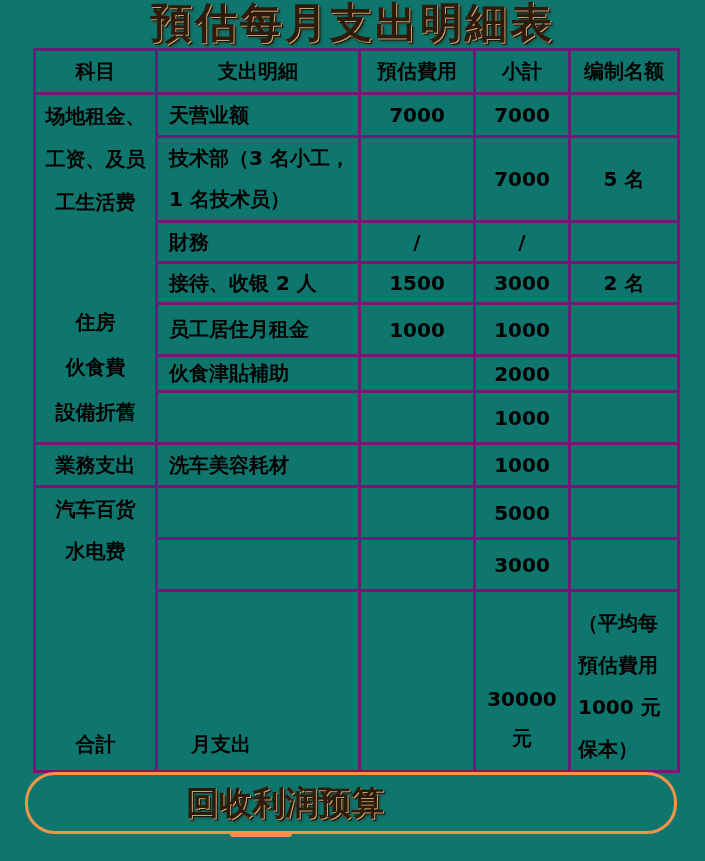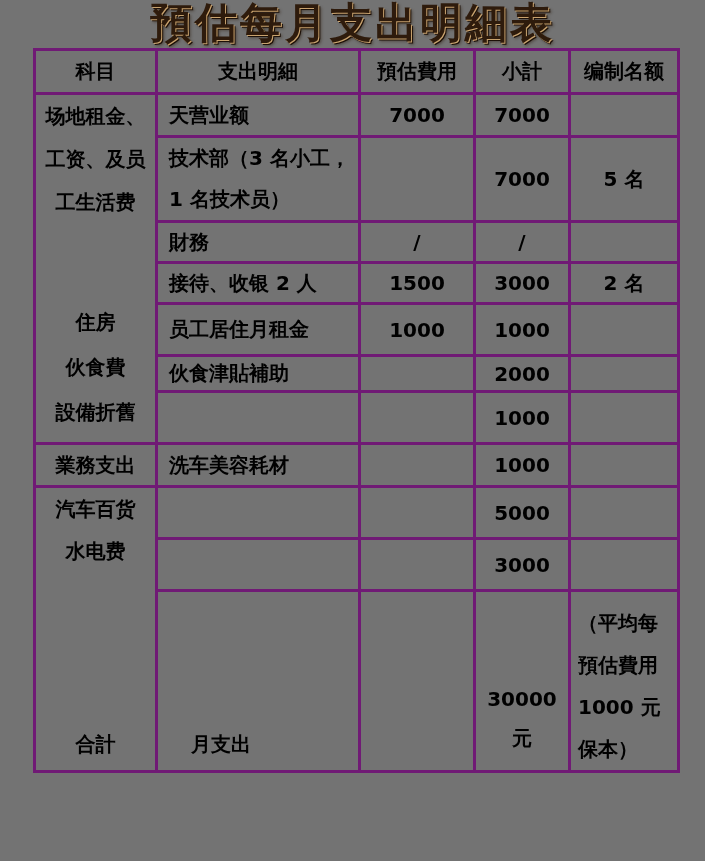"預估每月支出明細表" .page { background: #737373 -> #0f766e }
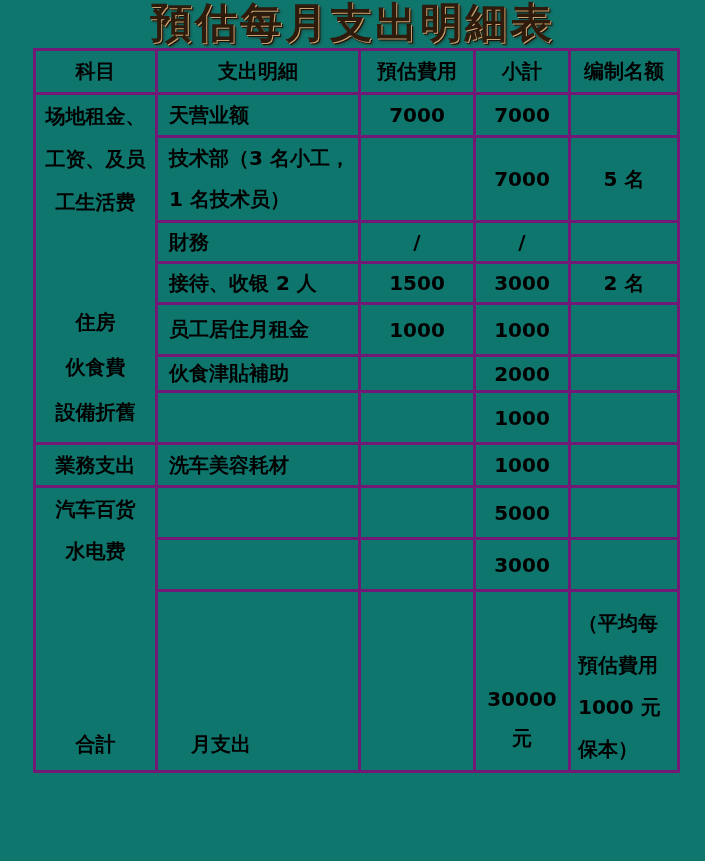"回收利润预算" div.banner { html: none -> <div> <div></div> <div>回收利润预算</div> </div> }
